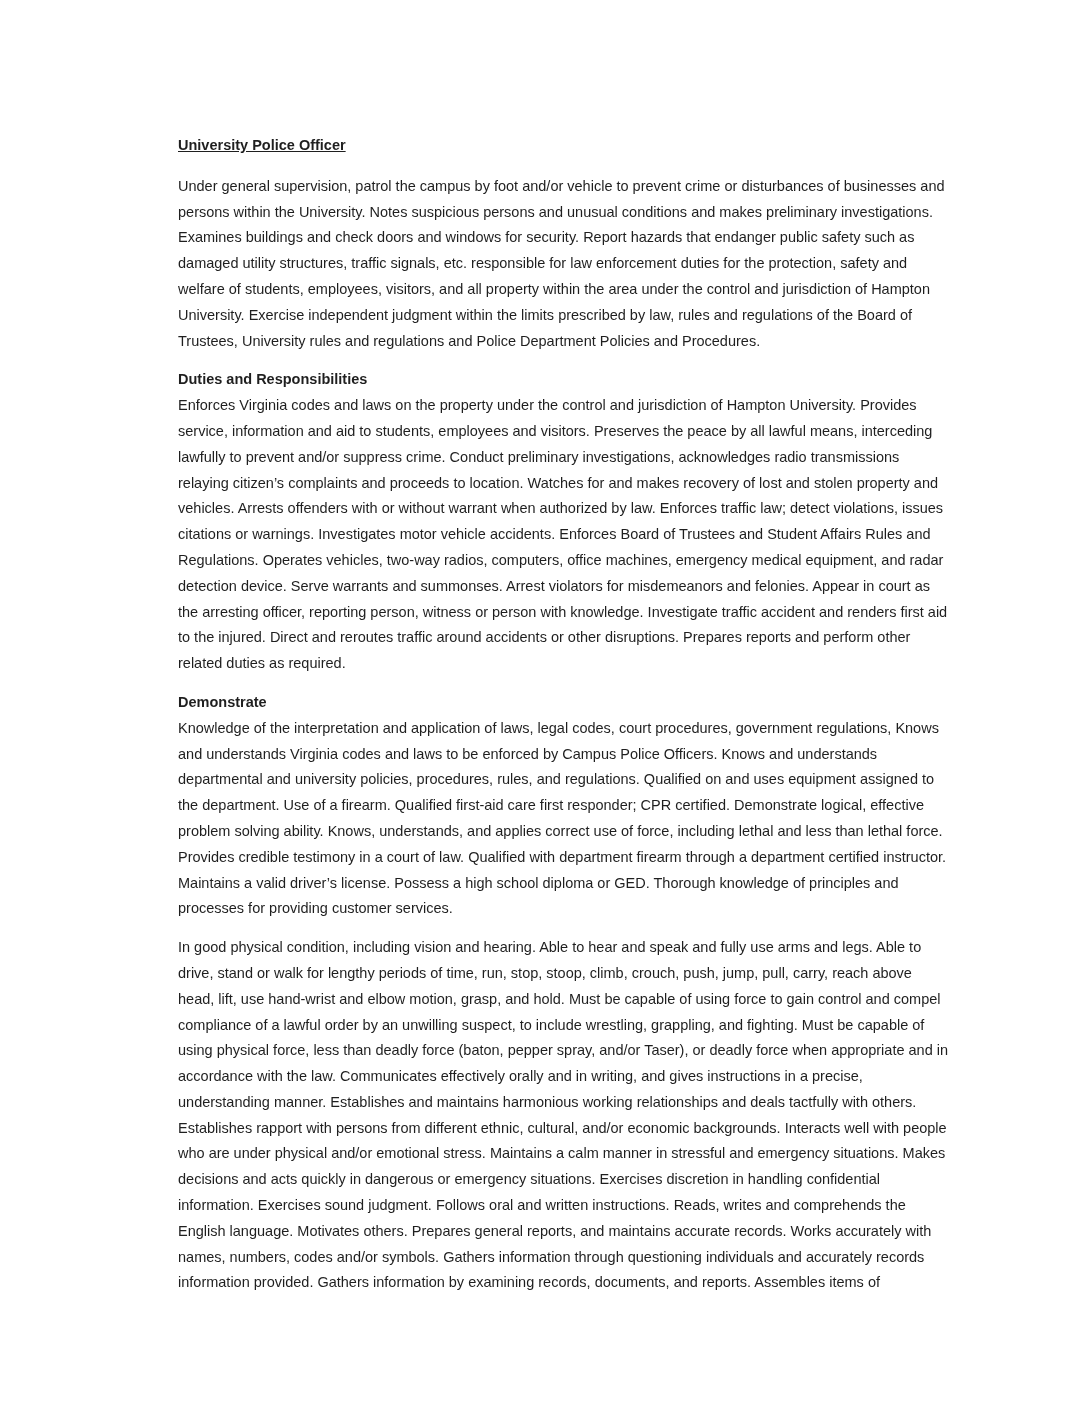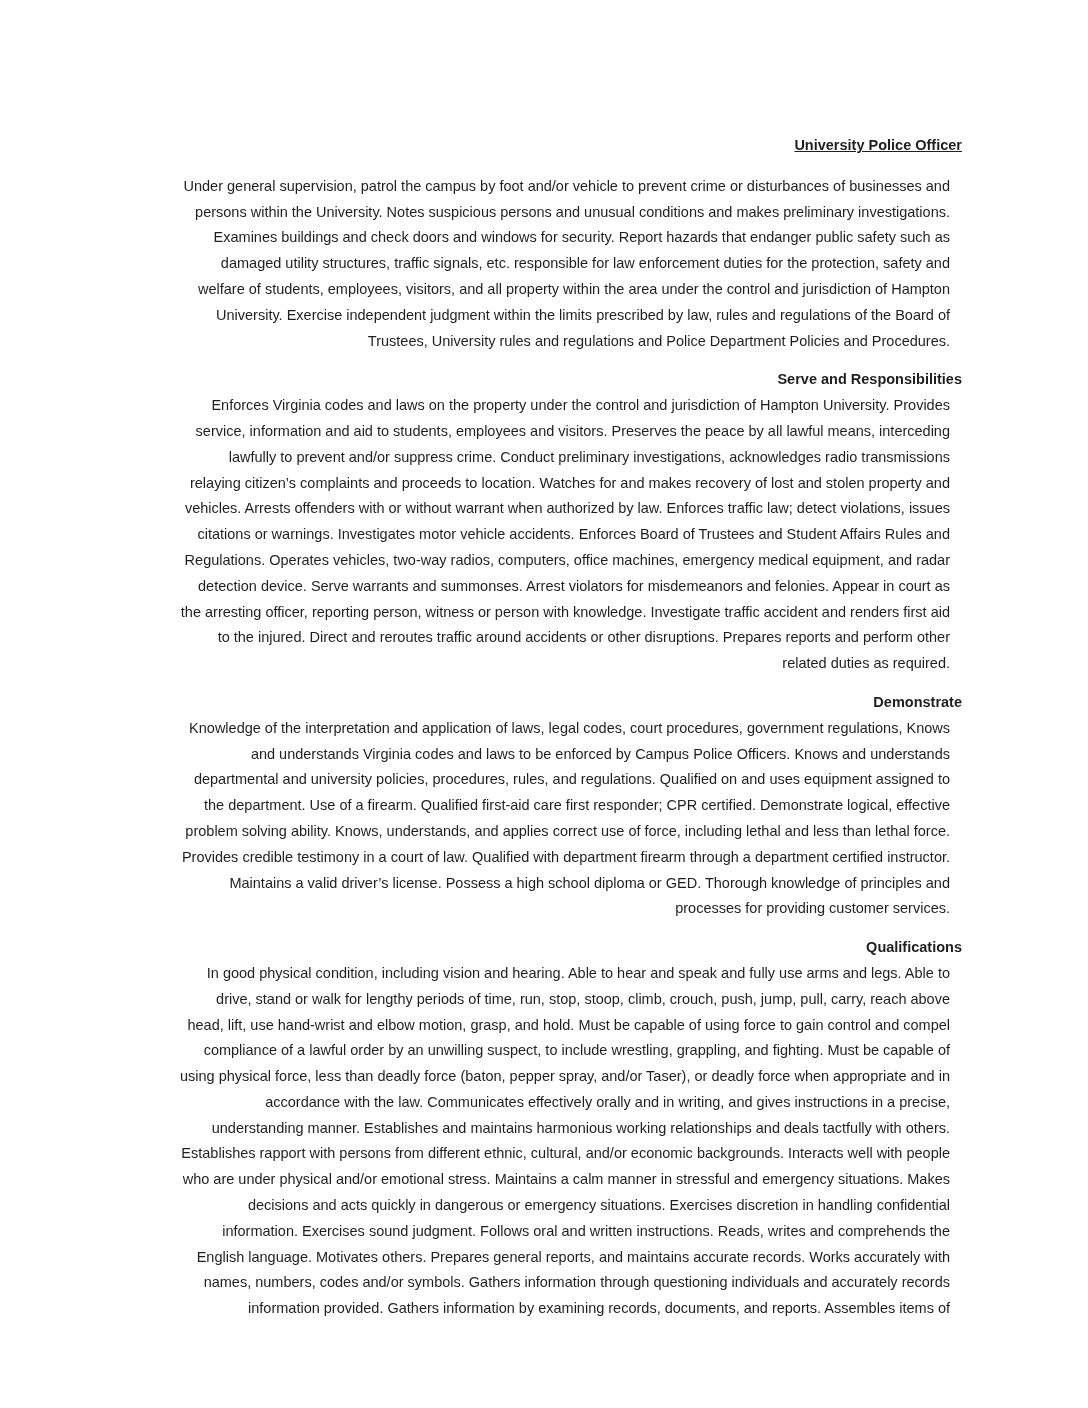"University Police Officer" * { text-align: right -> none }
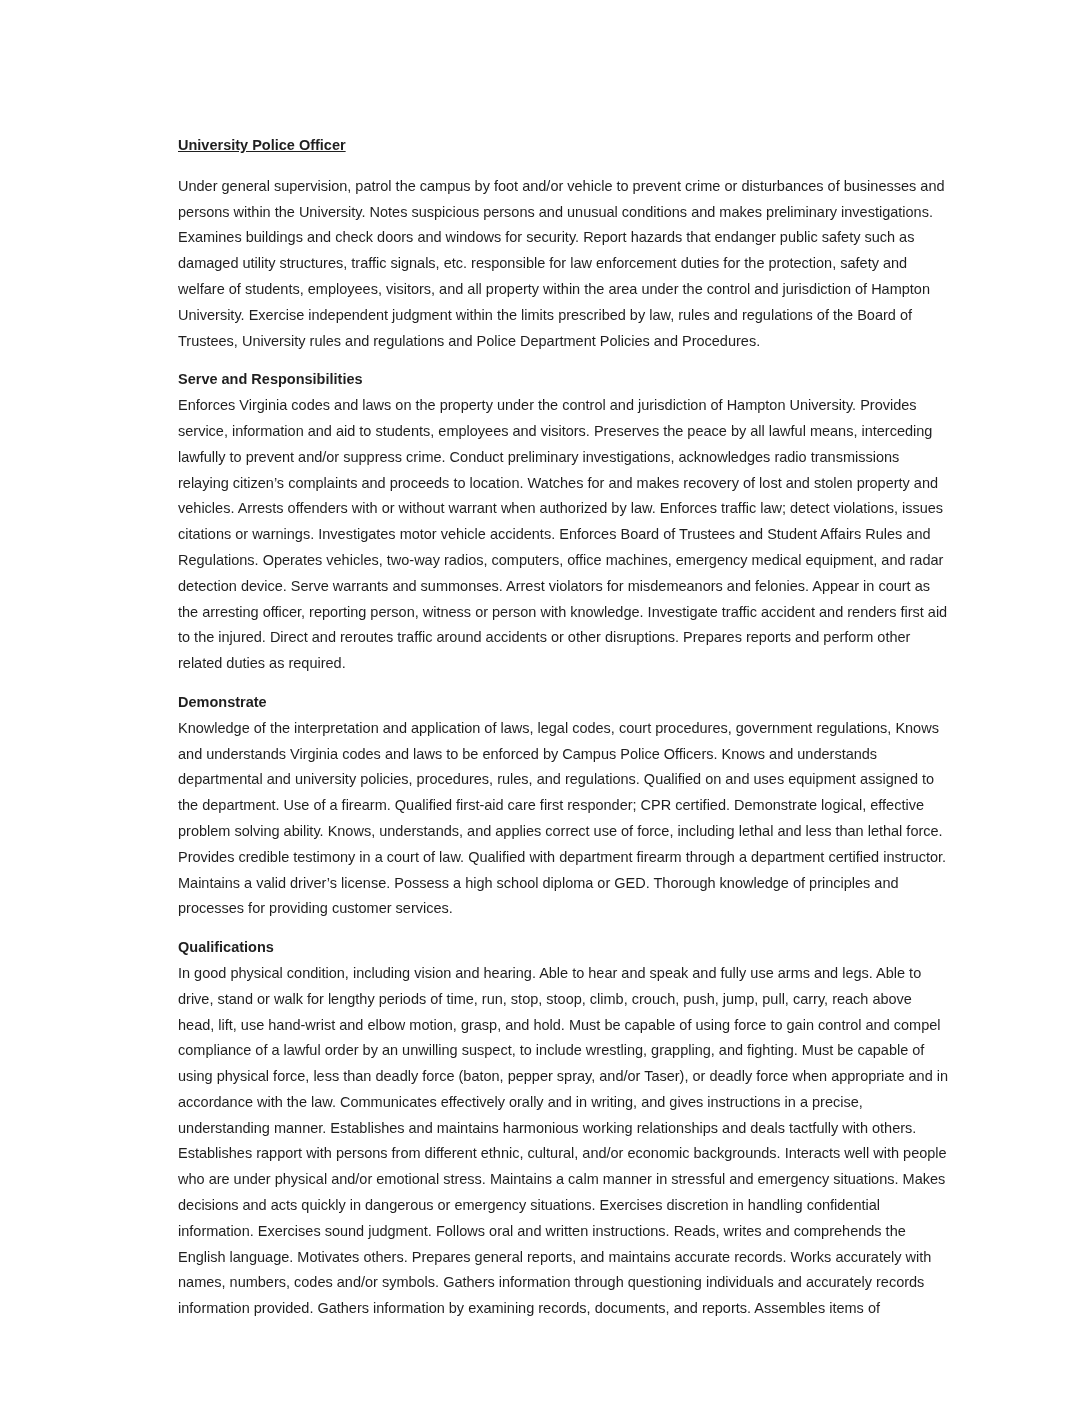"Serve and Responsibilities" h2.heading { text: Serve -> Duties }
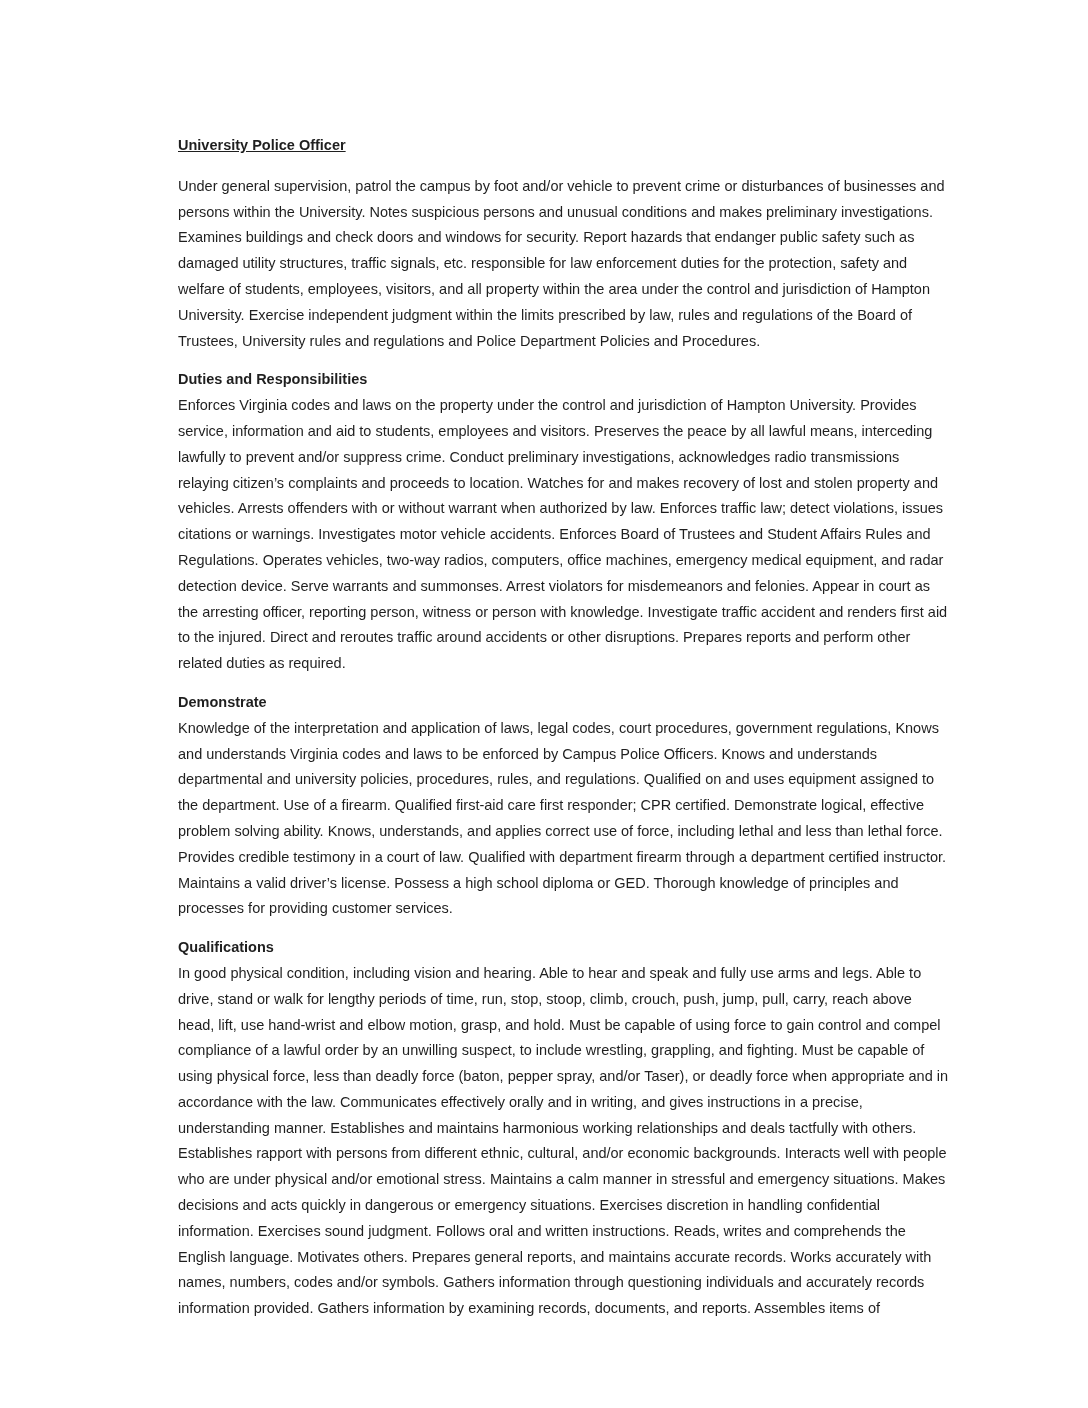"Qualifications" h2.heading { html: <h2>Qualifications</h2> -> none }
